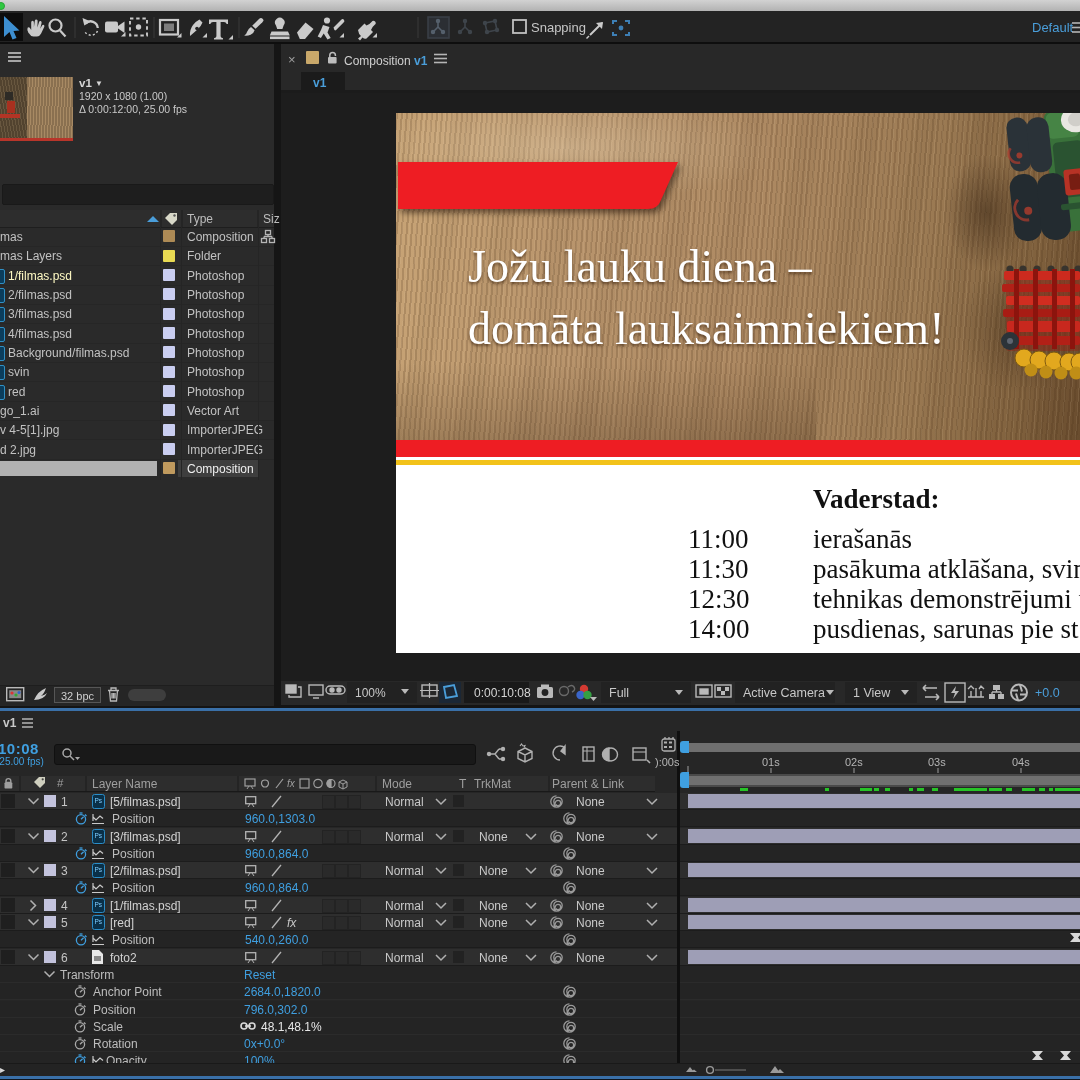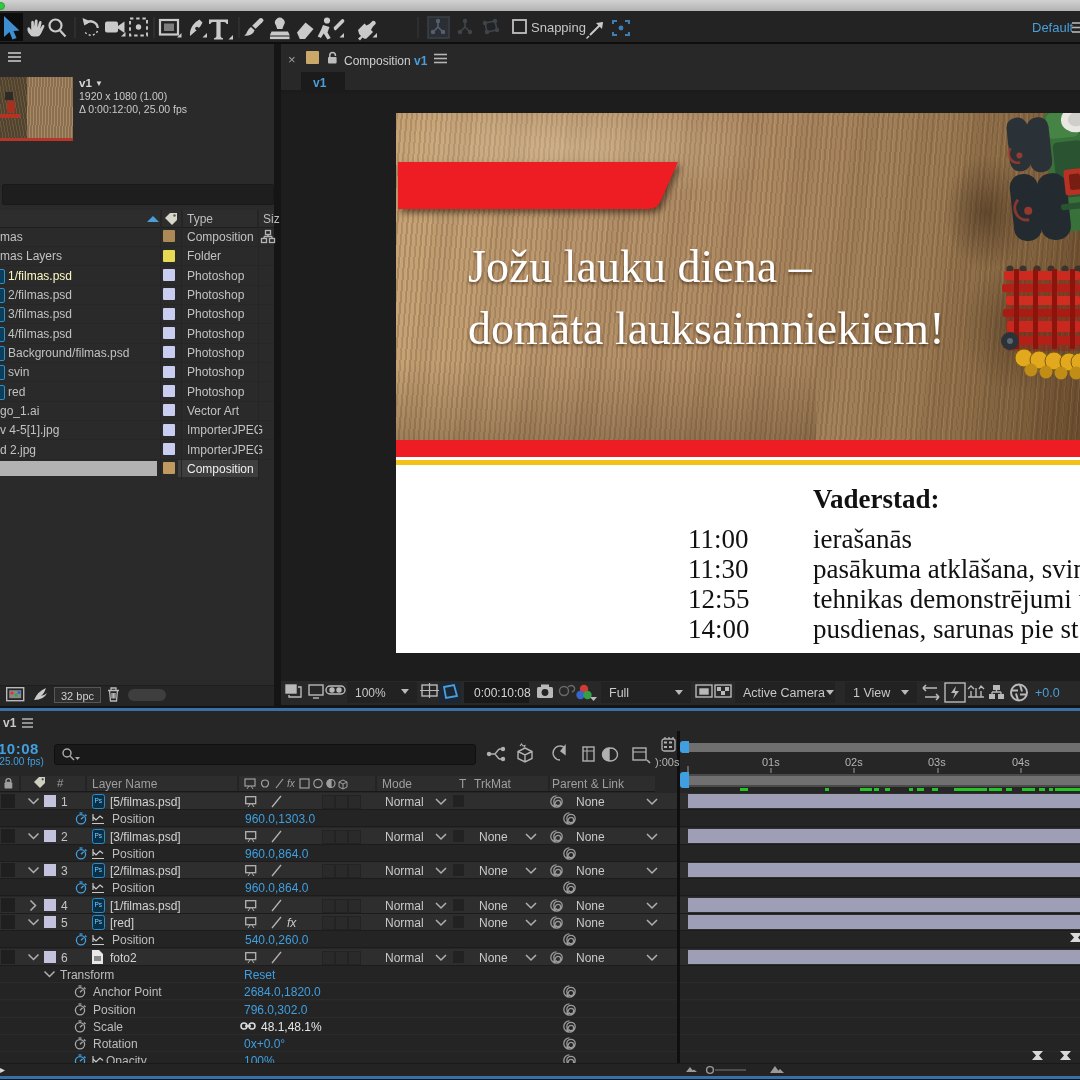"12:55" div.t { text: 12:55 -> 12:30 }
